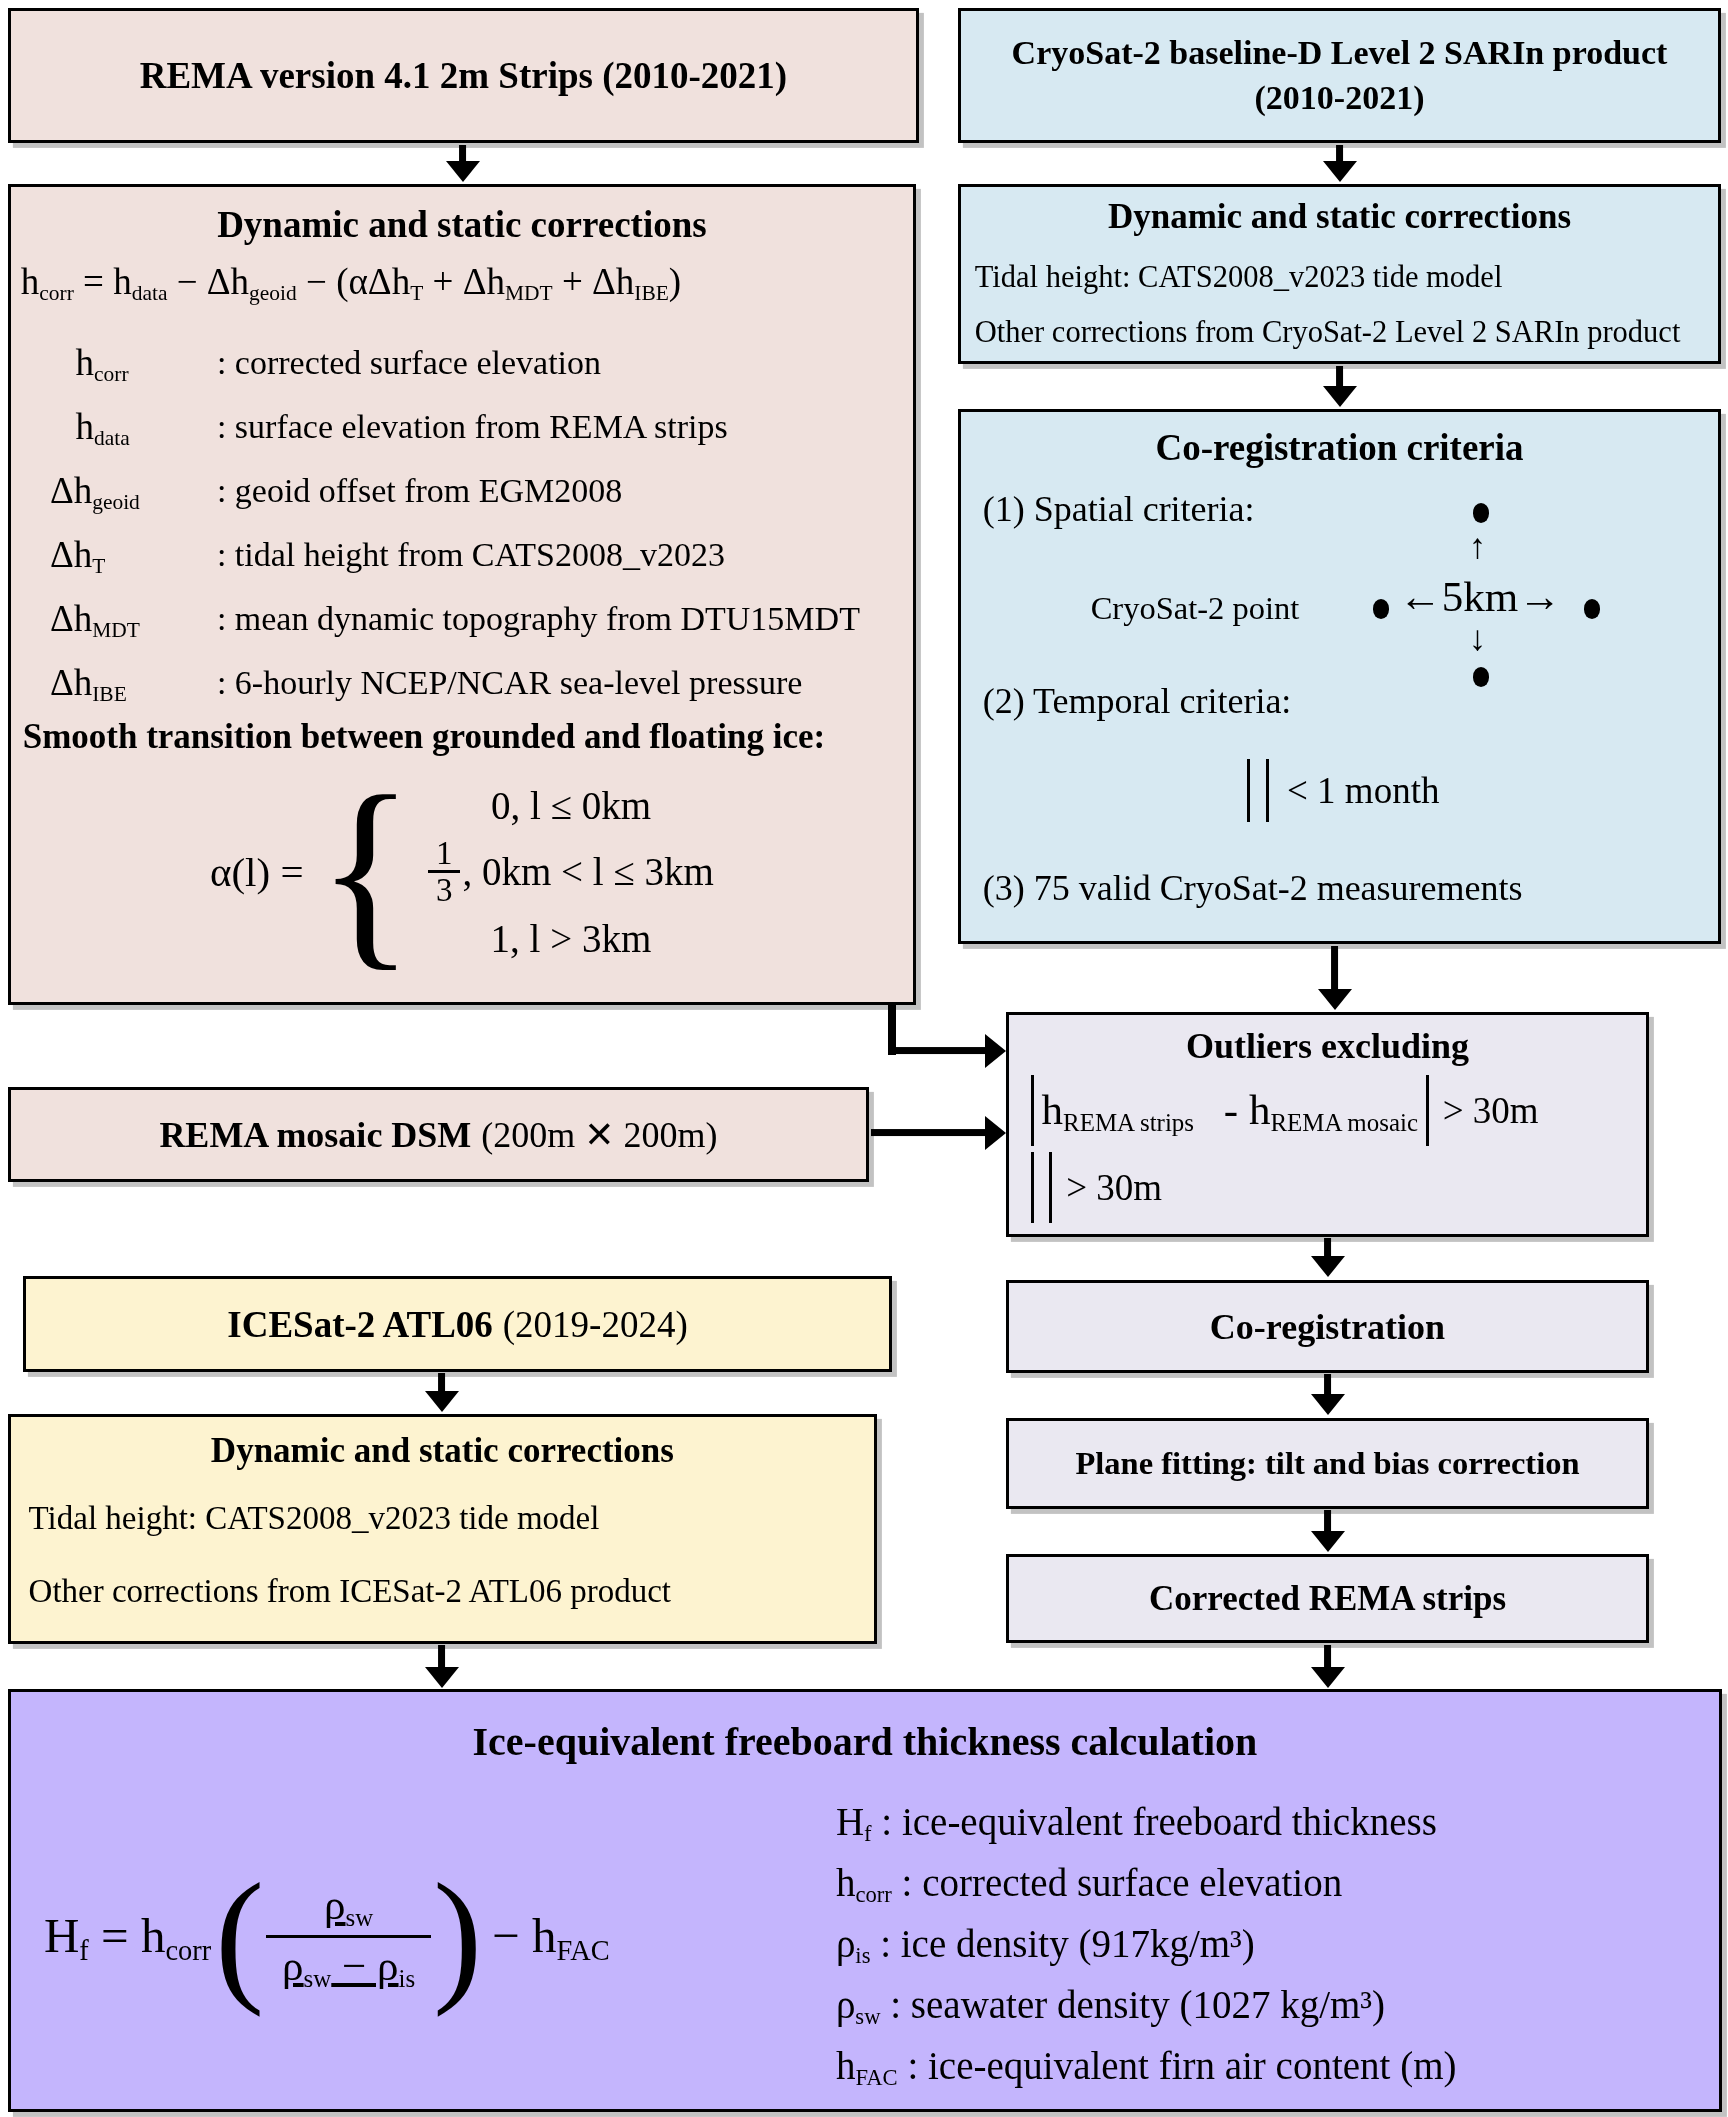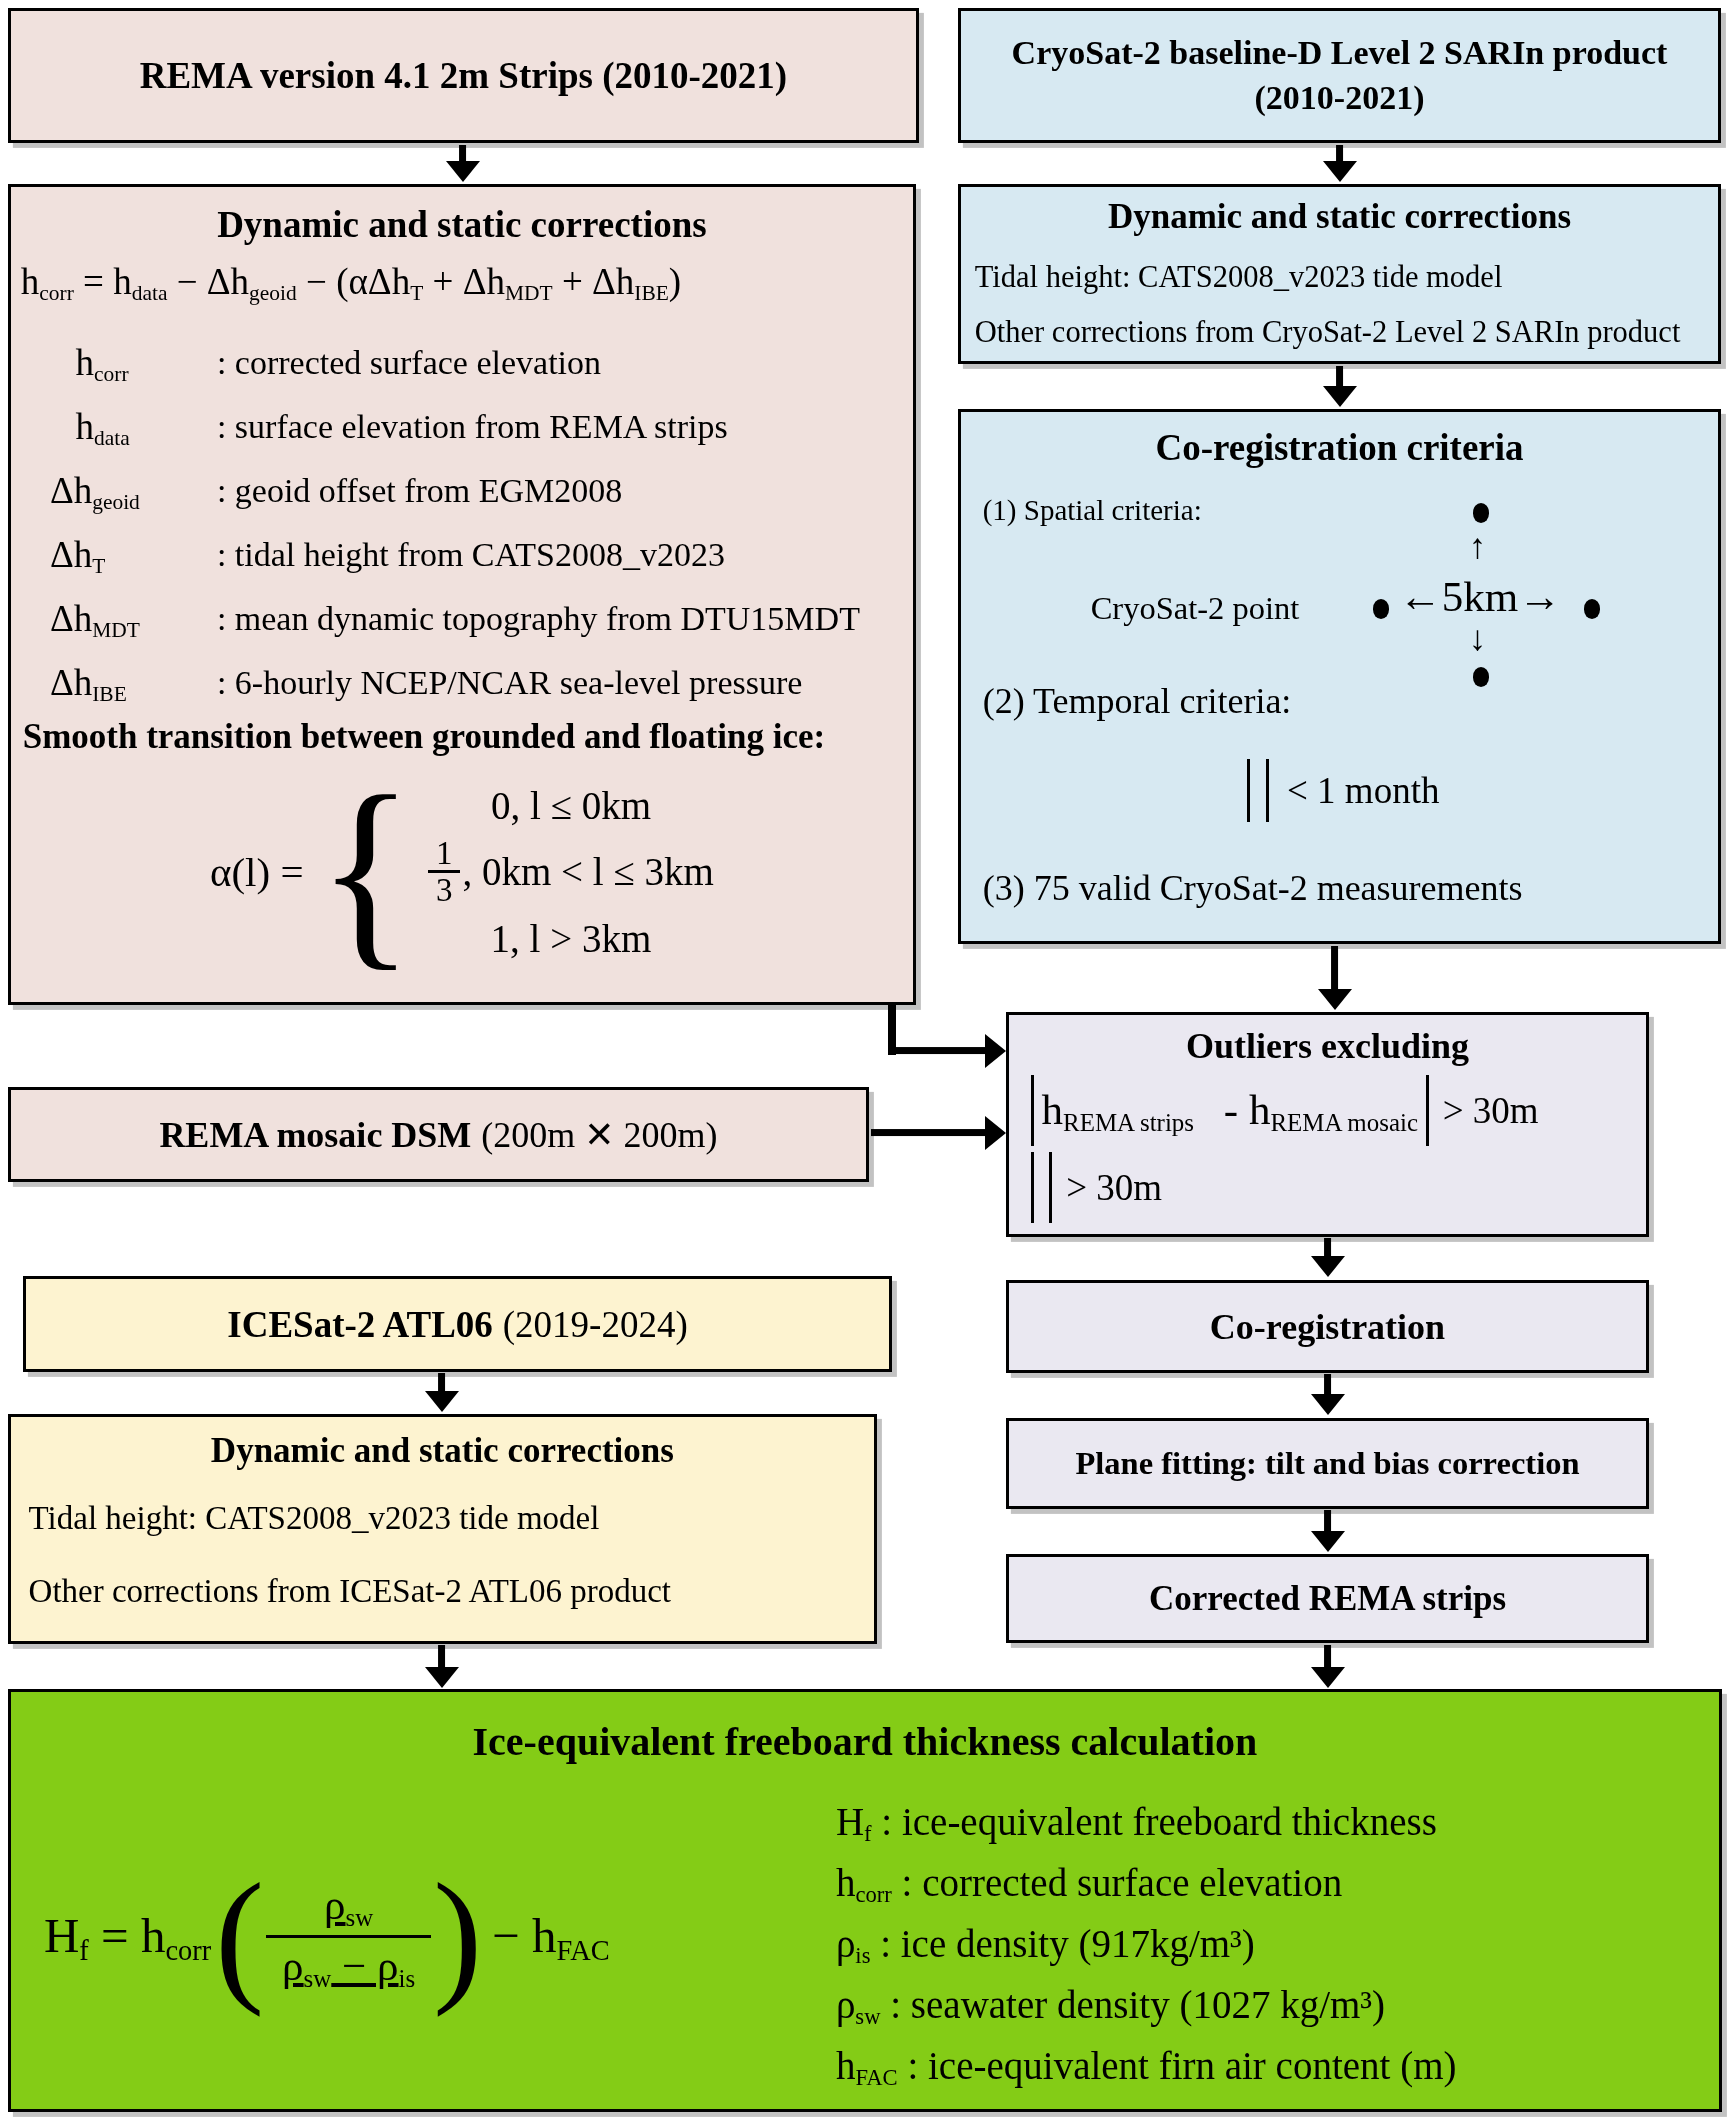"(1) Spatial criteria:" div.abs { font-size: 29px -> 36px; top: 82px -> 76px }
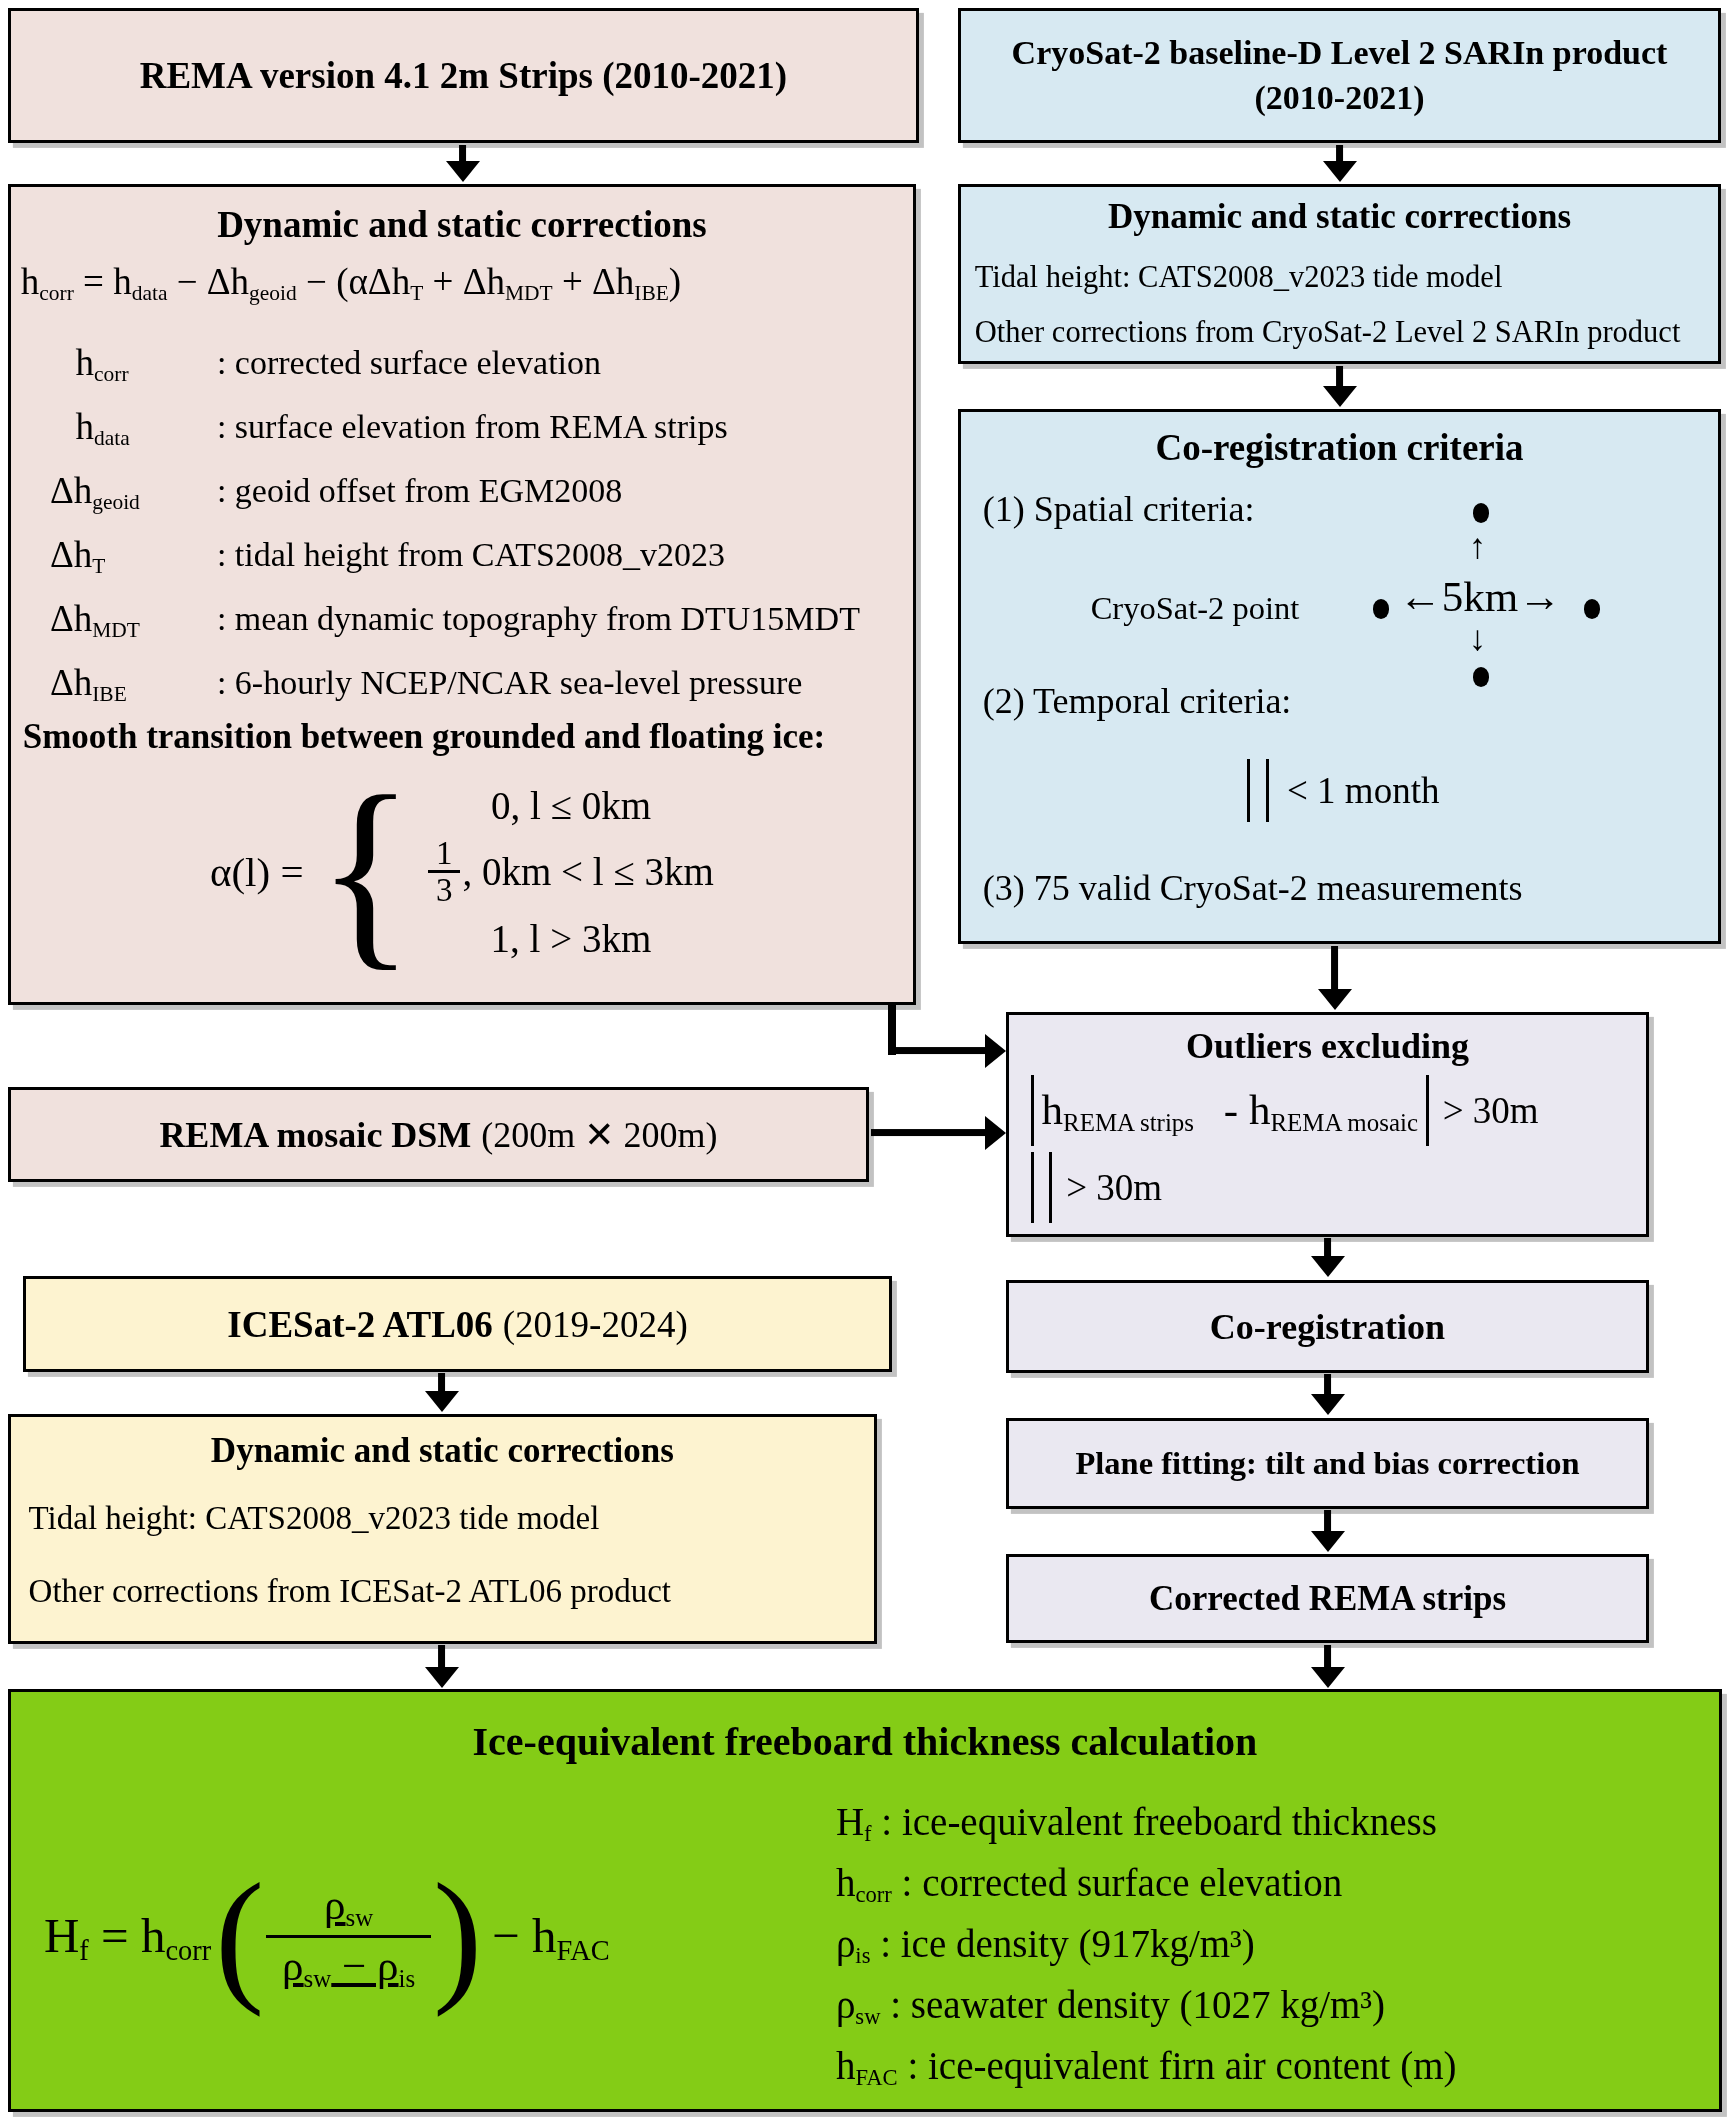"Ice-equivalent freeboard thickness" .bluelight { background: #84cc16 -> #c4b5fd }
